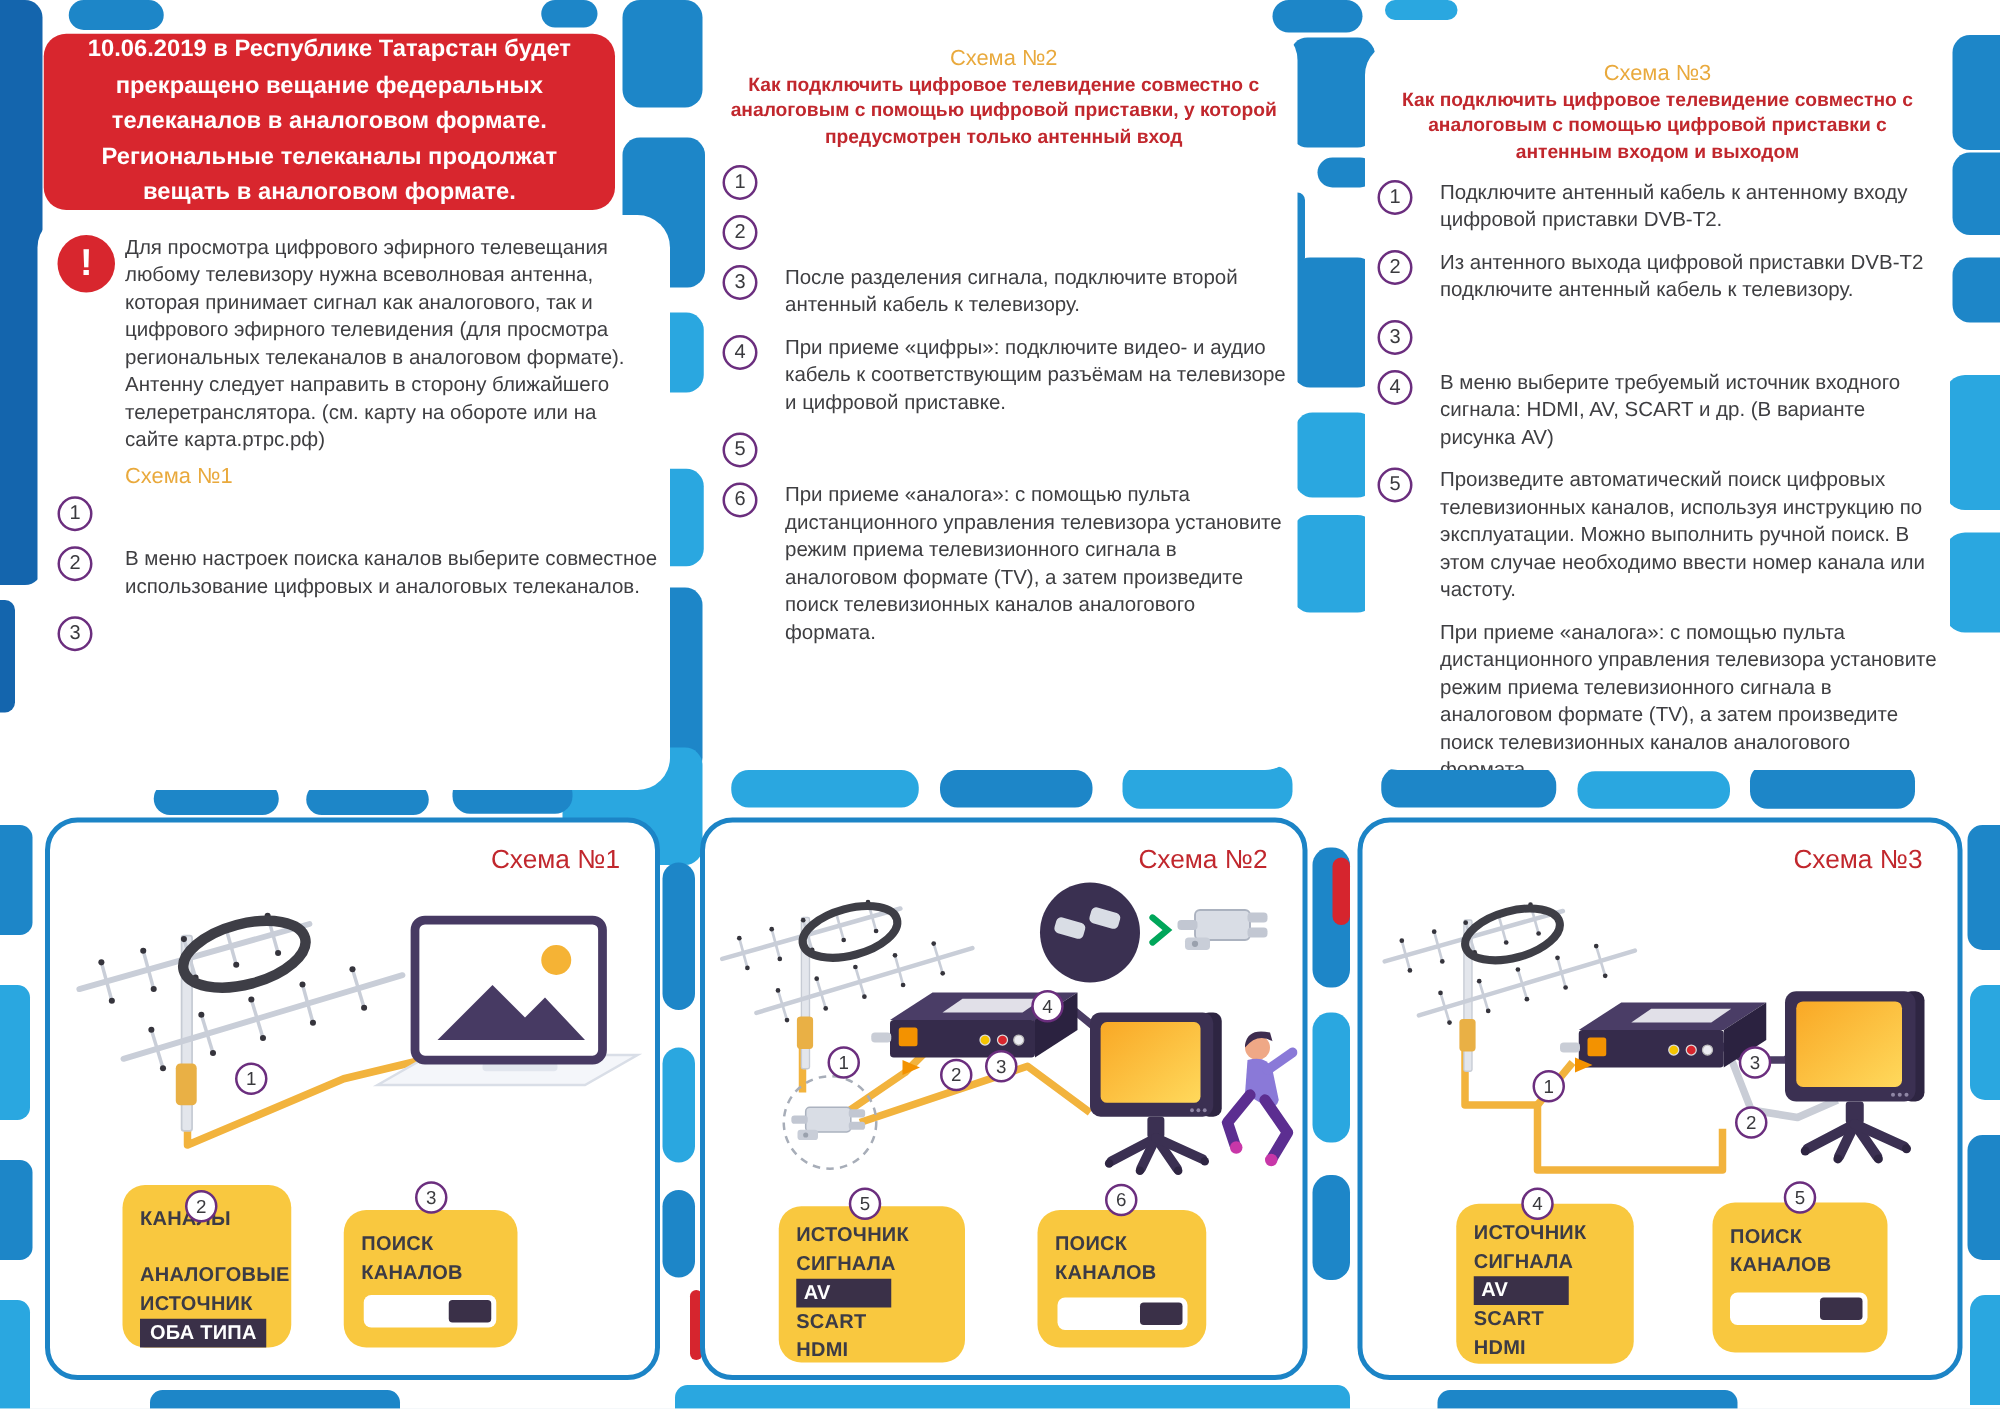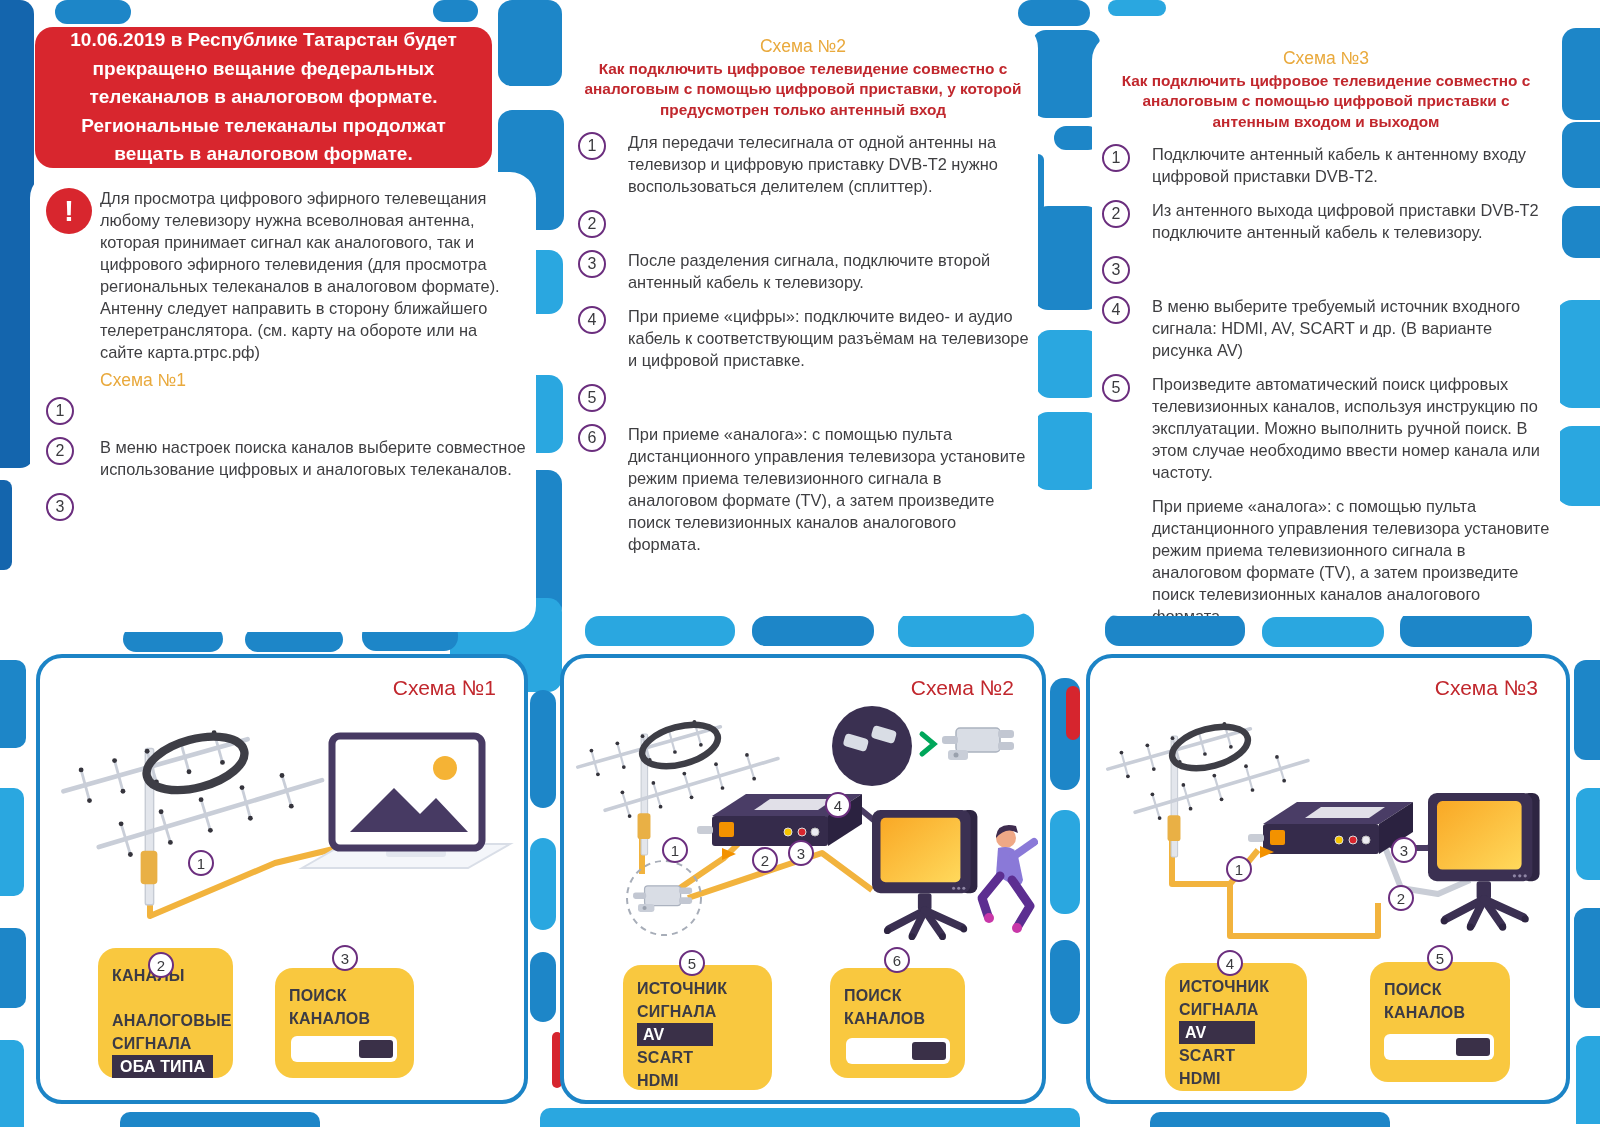"Для передачи телесигнала от одной" div.body-text { html: <div>Для передачи телесигнала от одной антенны на телевизор и цифровую приставку DVB-T2 нужно воспользоваться делителем (сплиттер).</div> -> none }
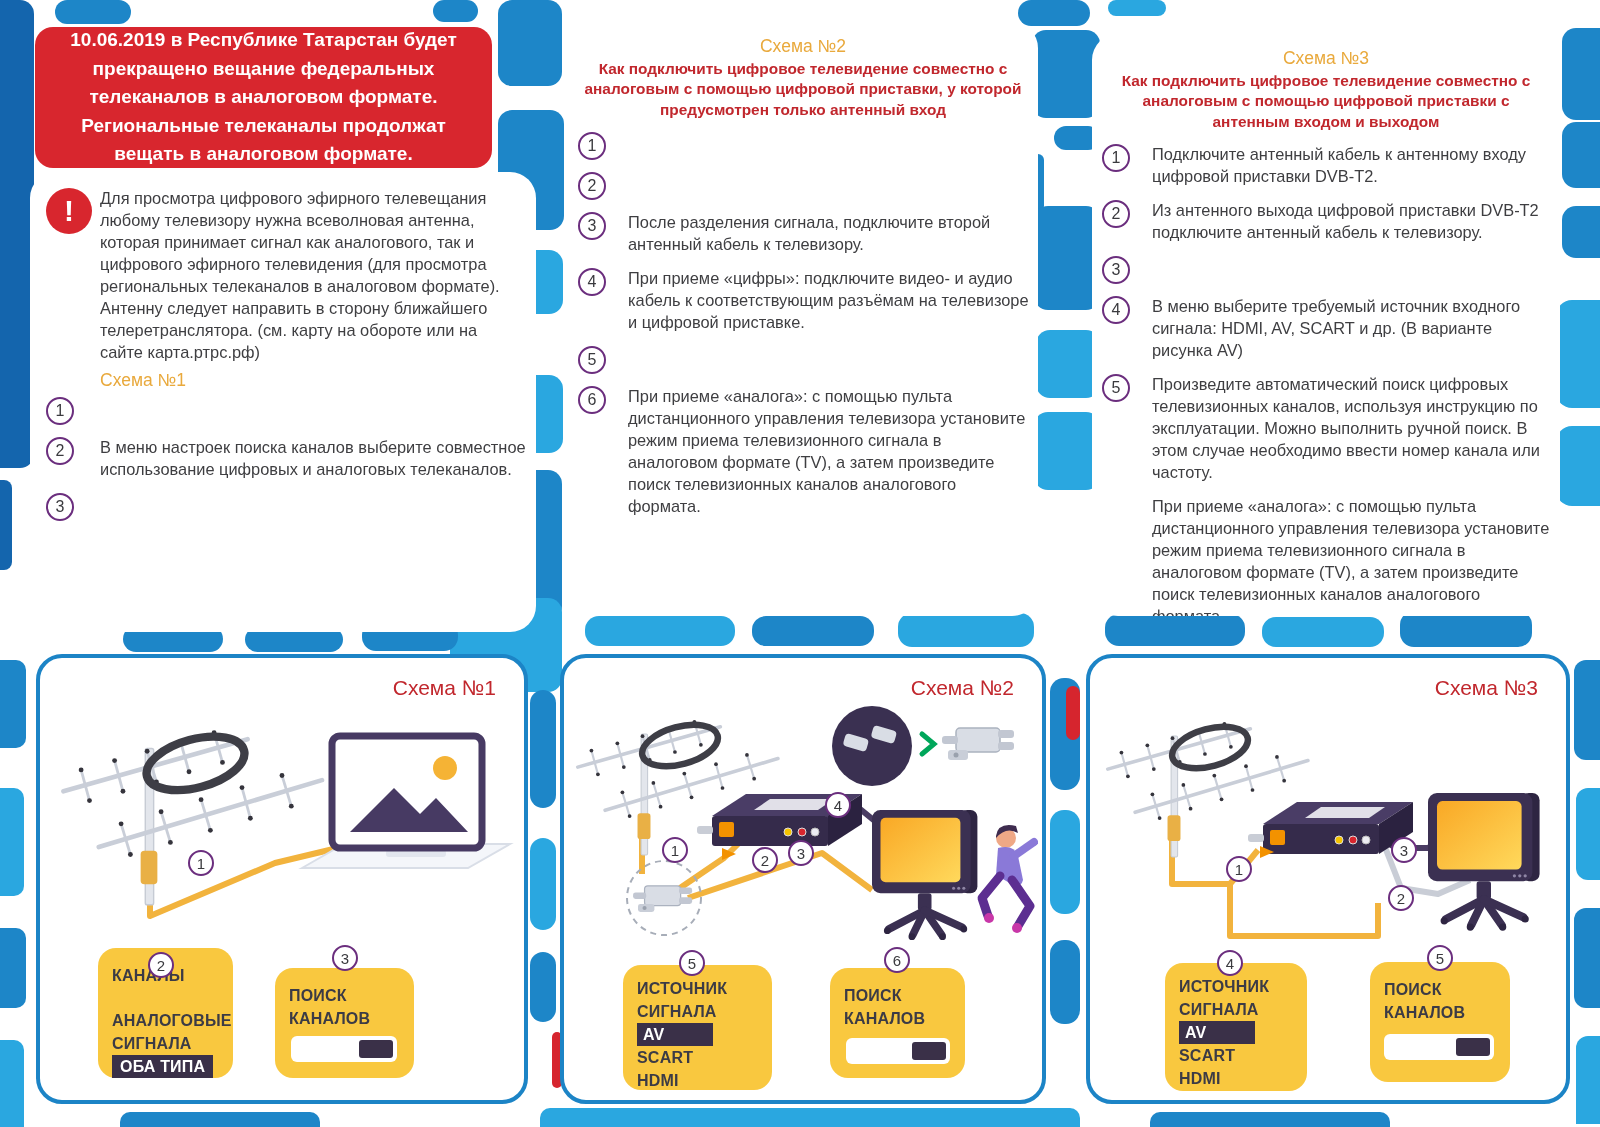"СИГНАЛА" div { text: СИГНАЛА -> ИСТОЧНИК }
